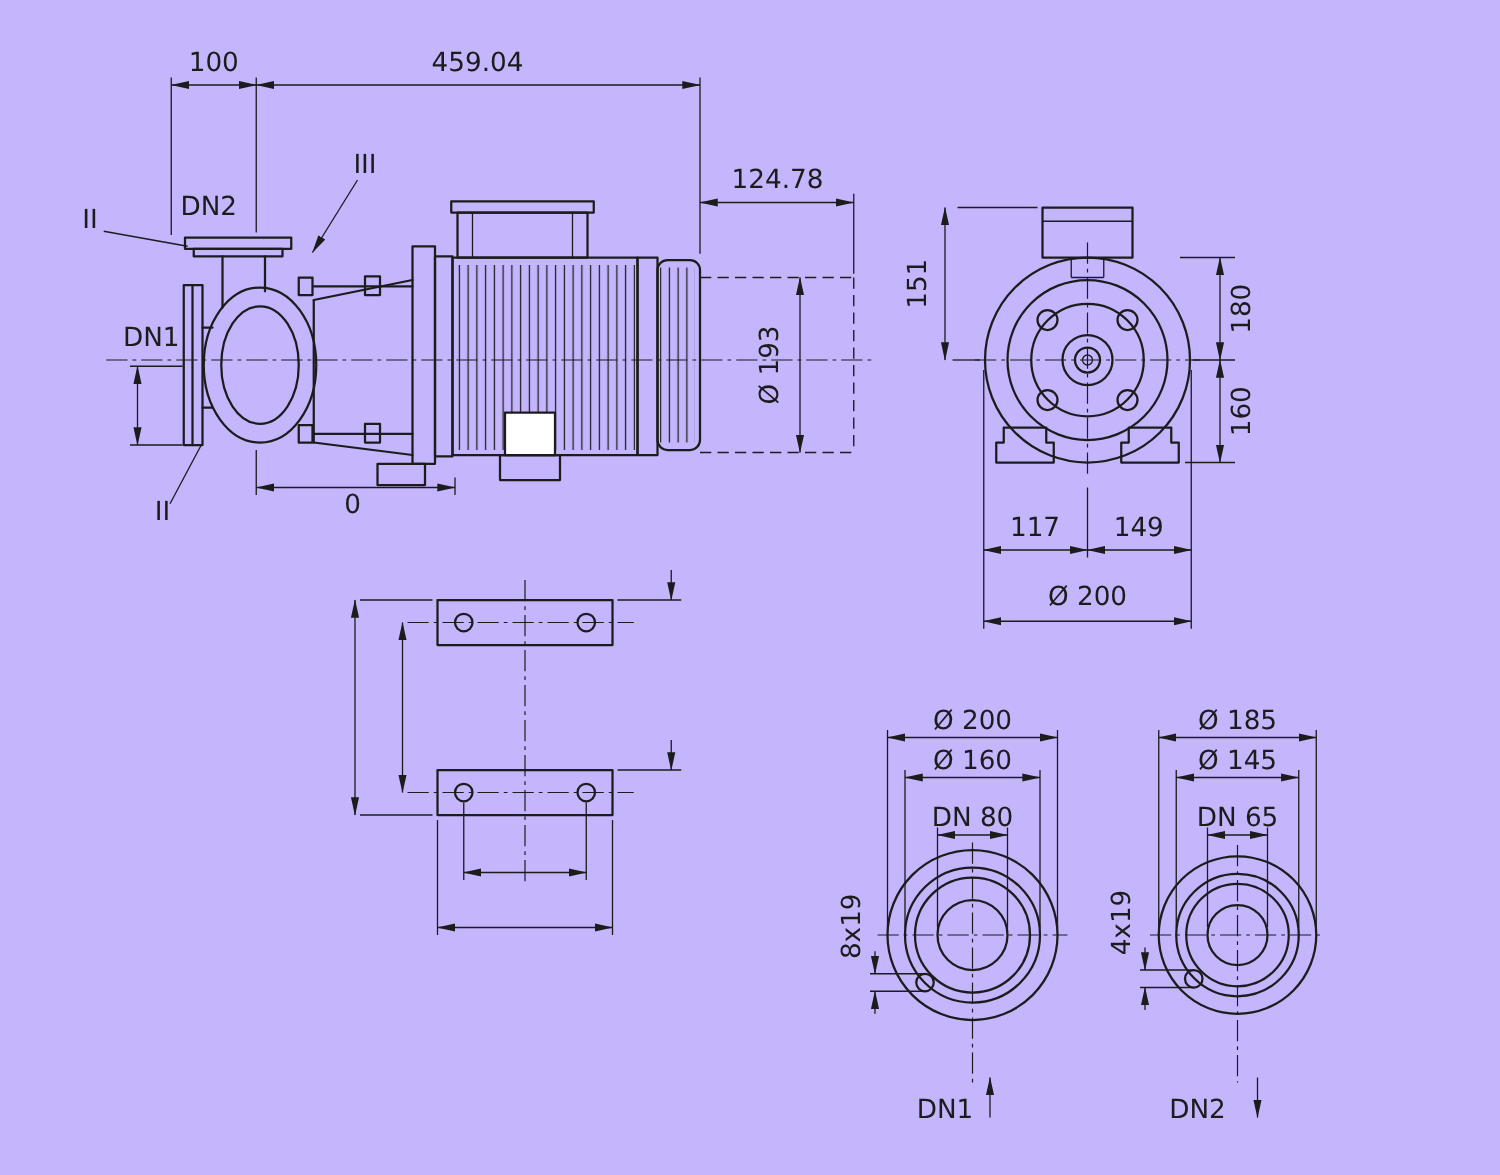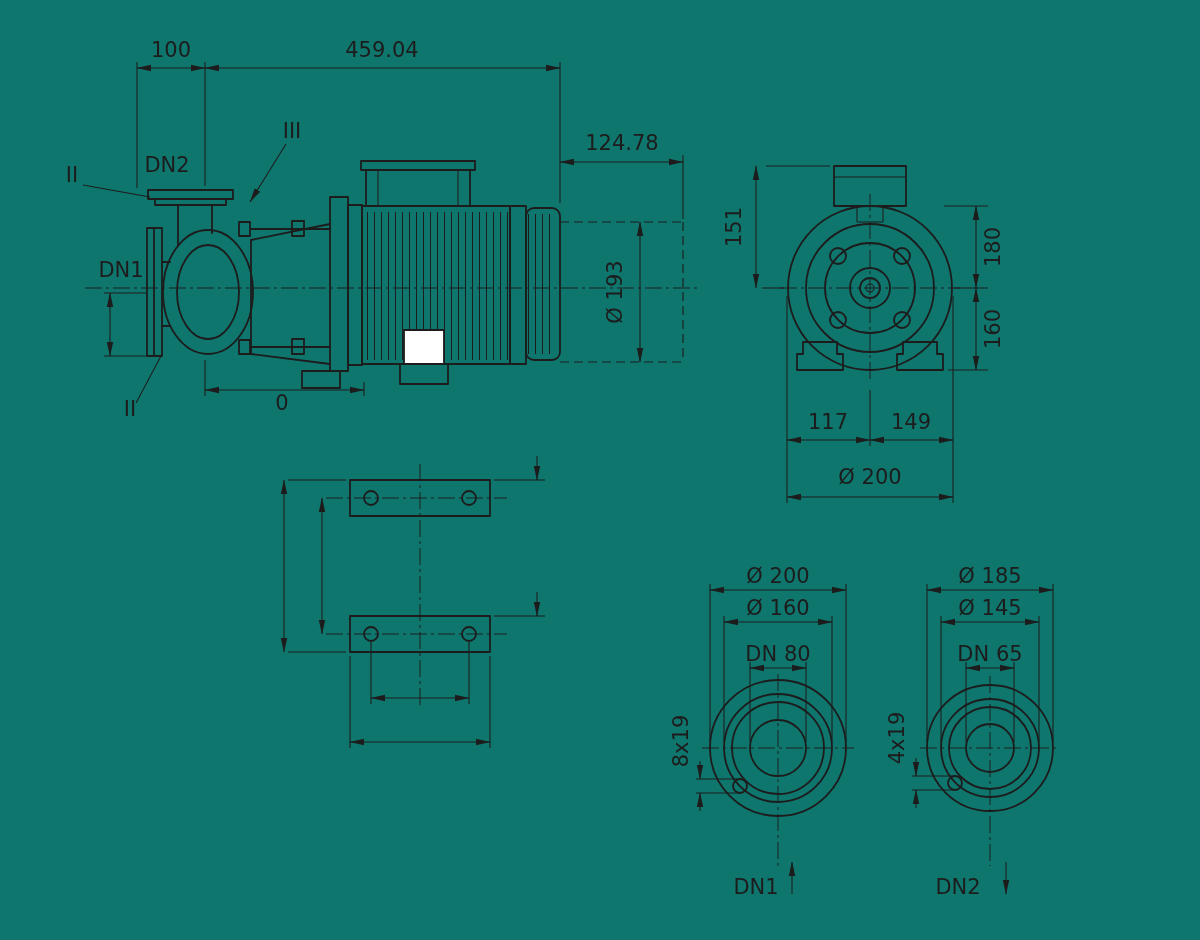"100" .stage { background: #0f766e -> #c4b5fd }
